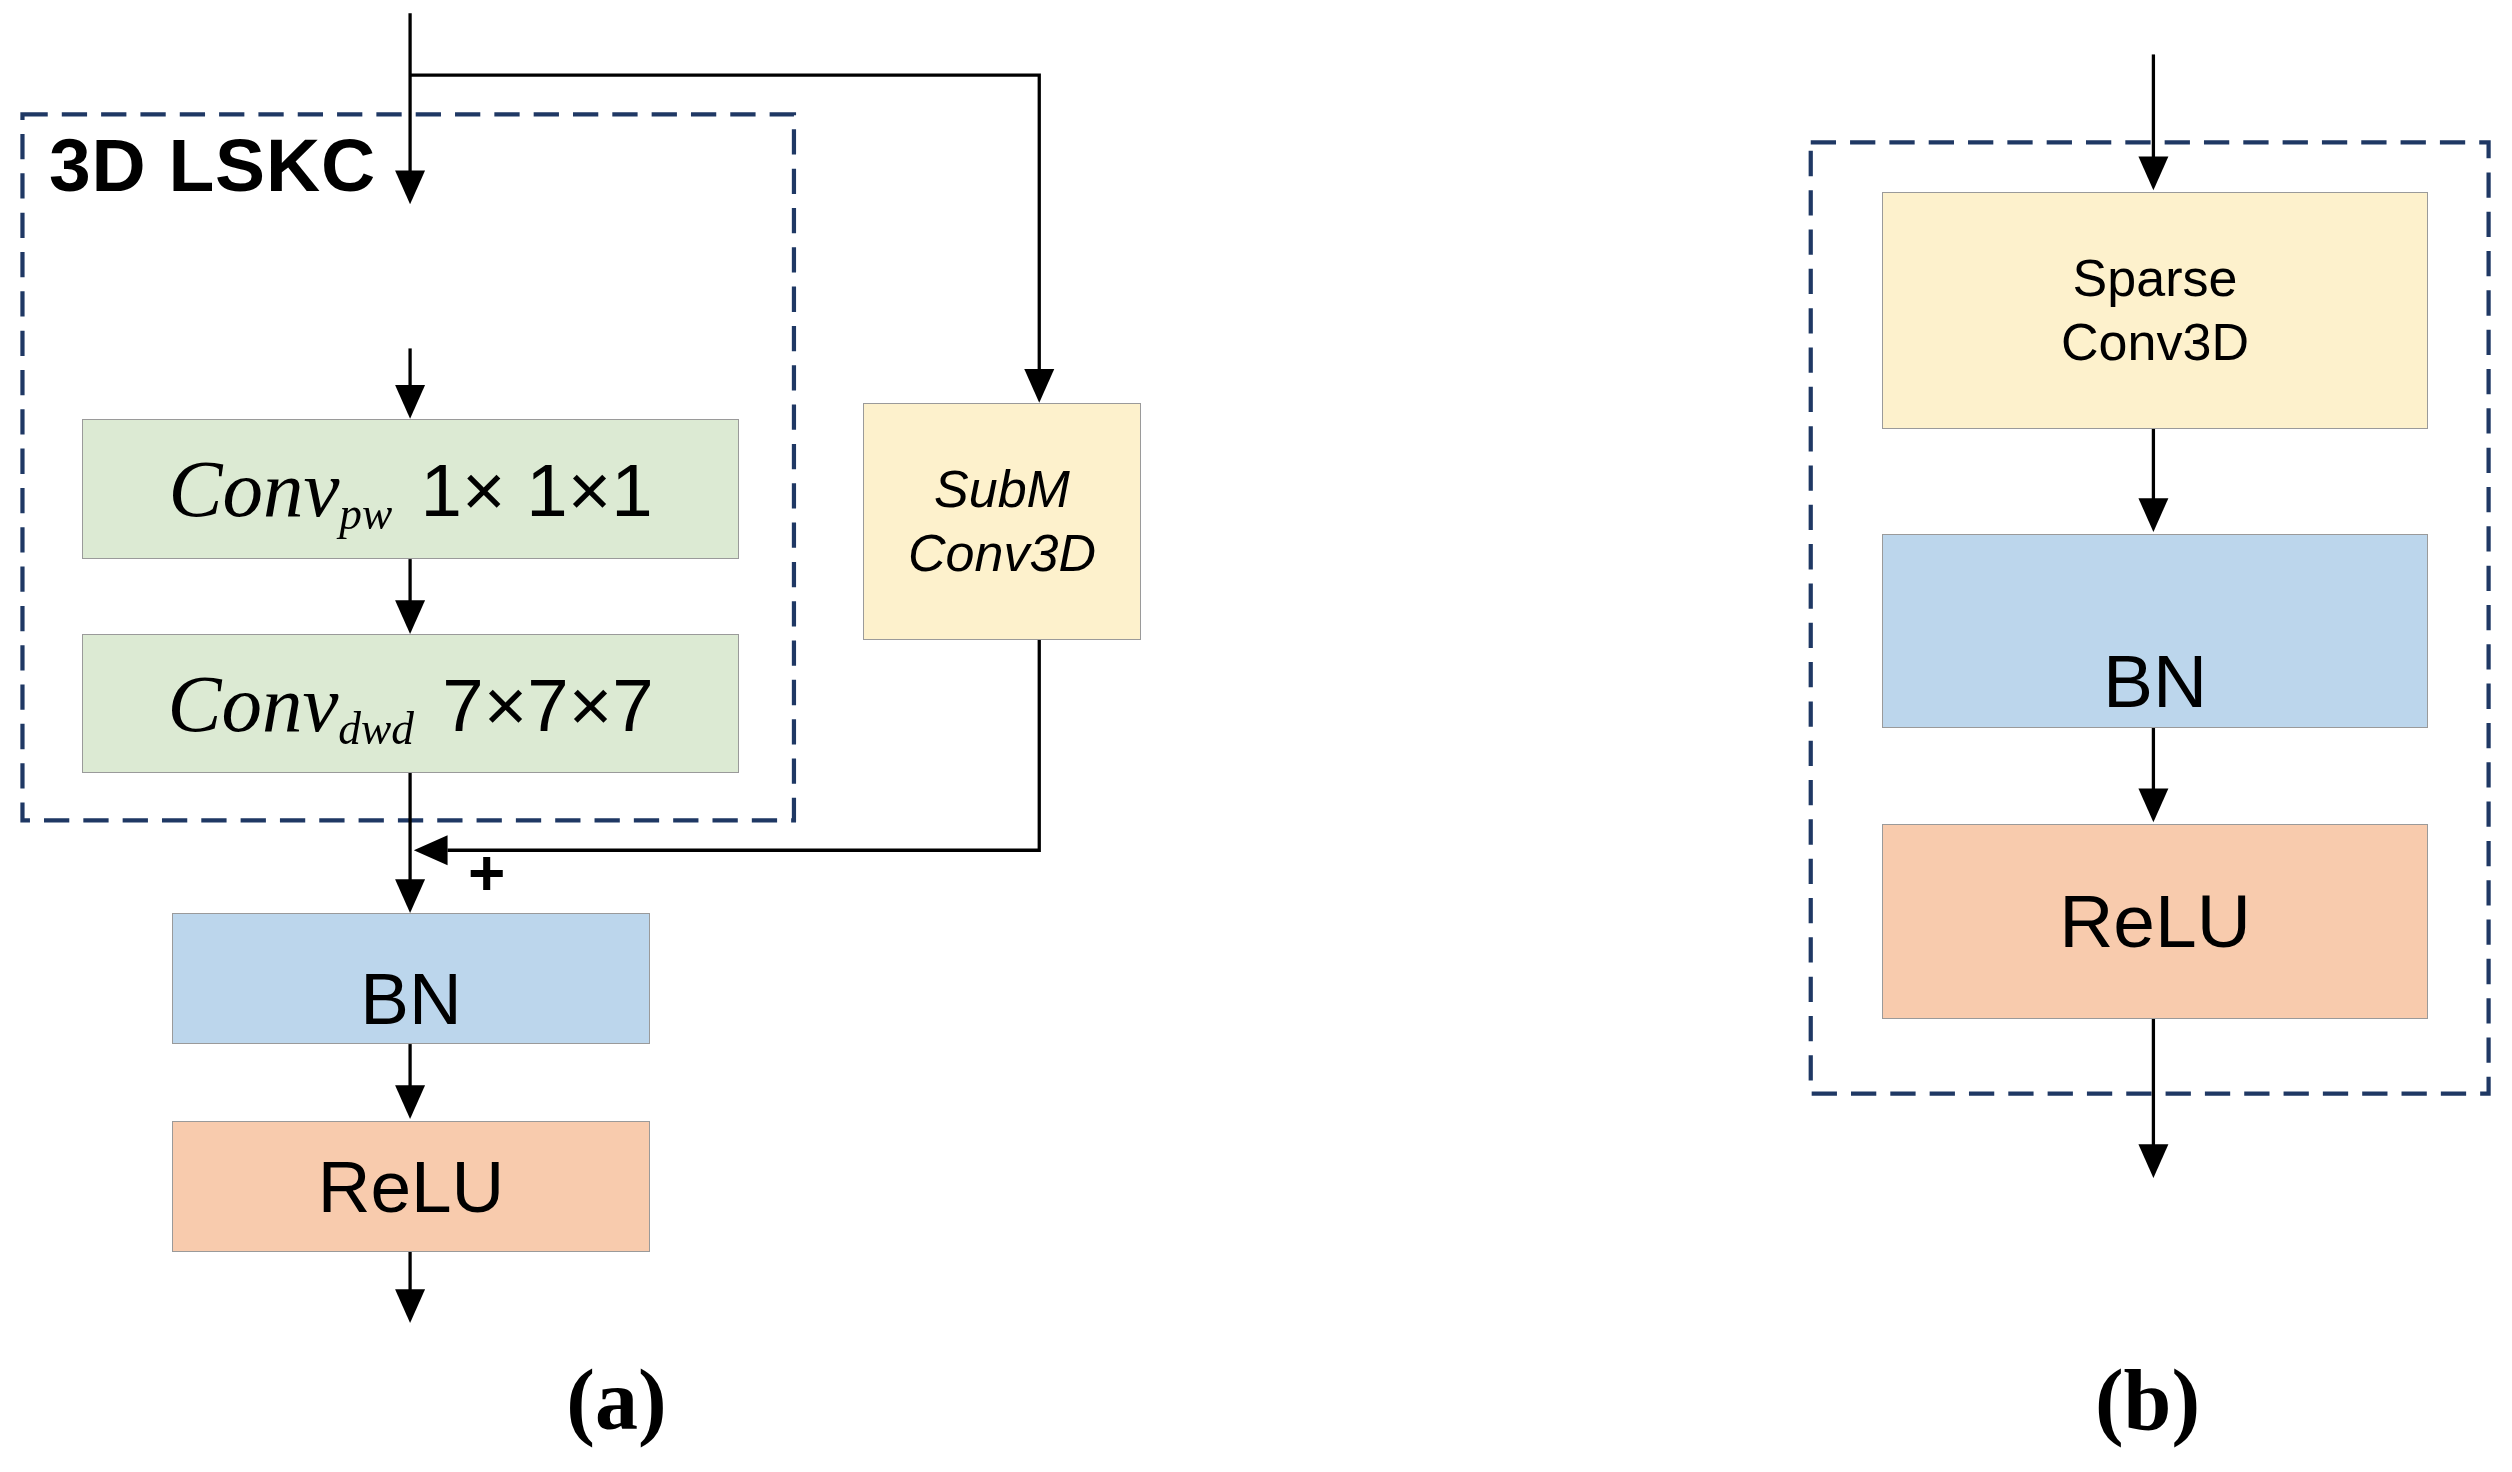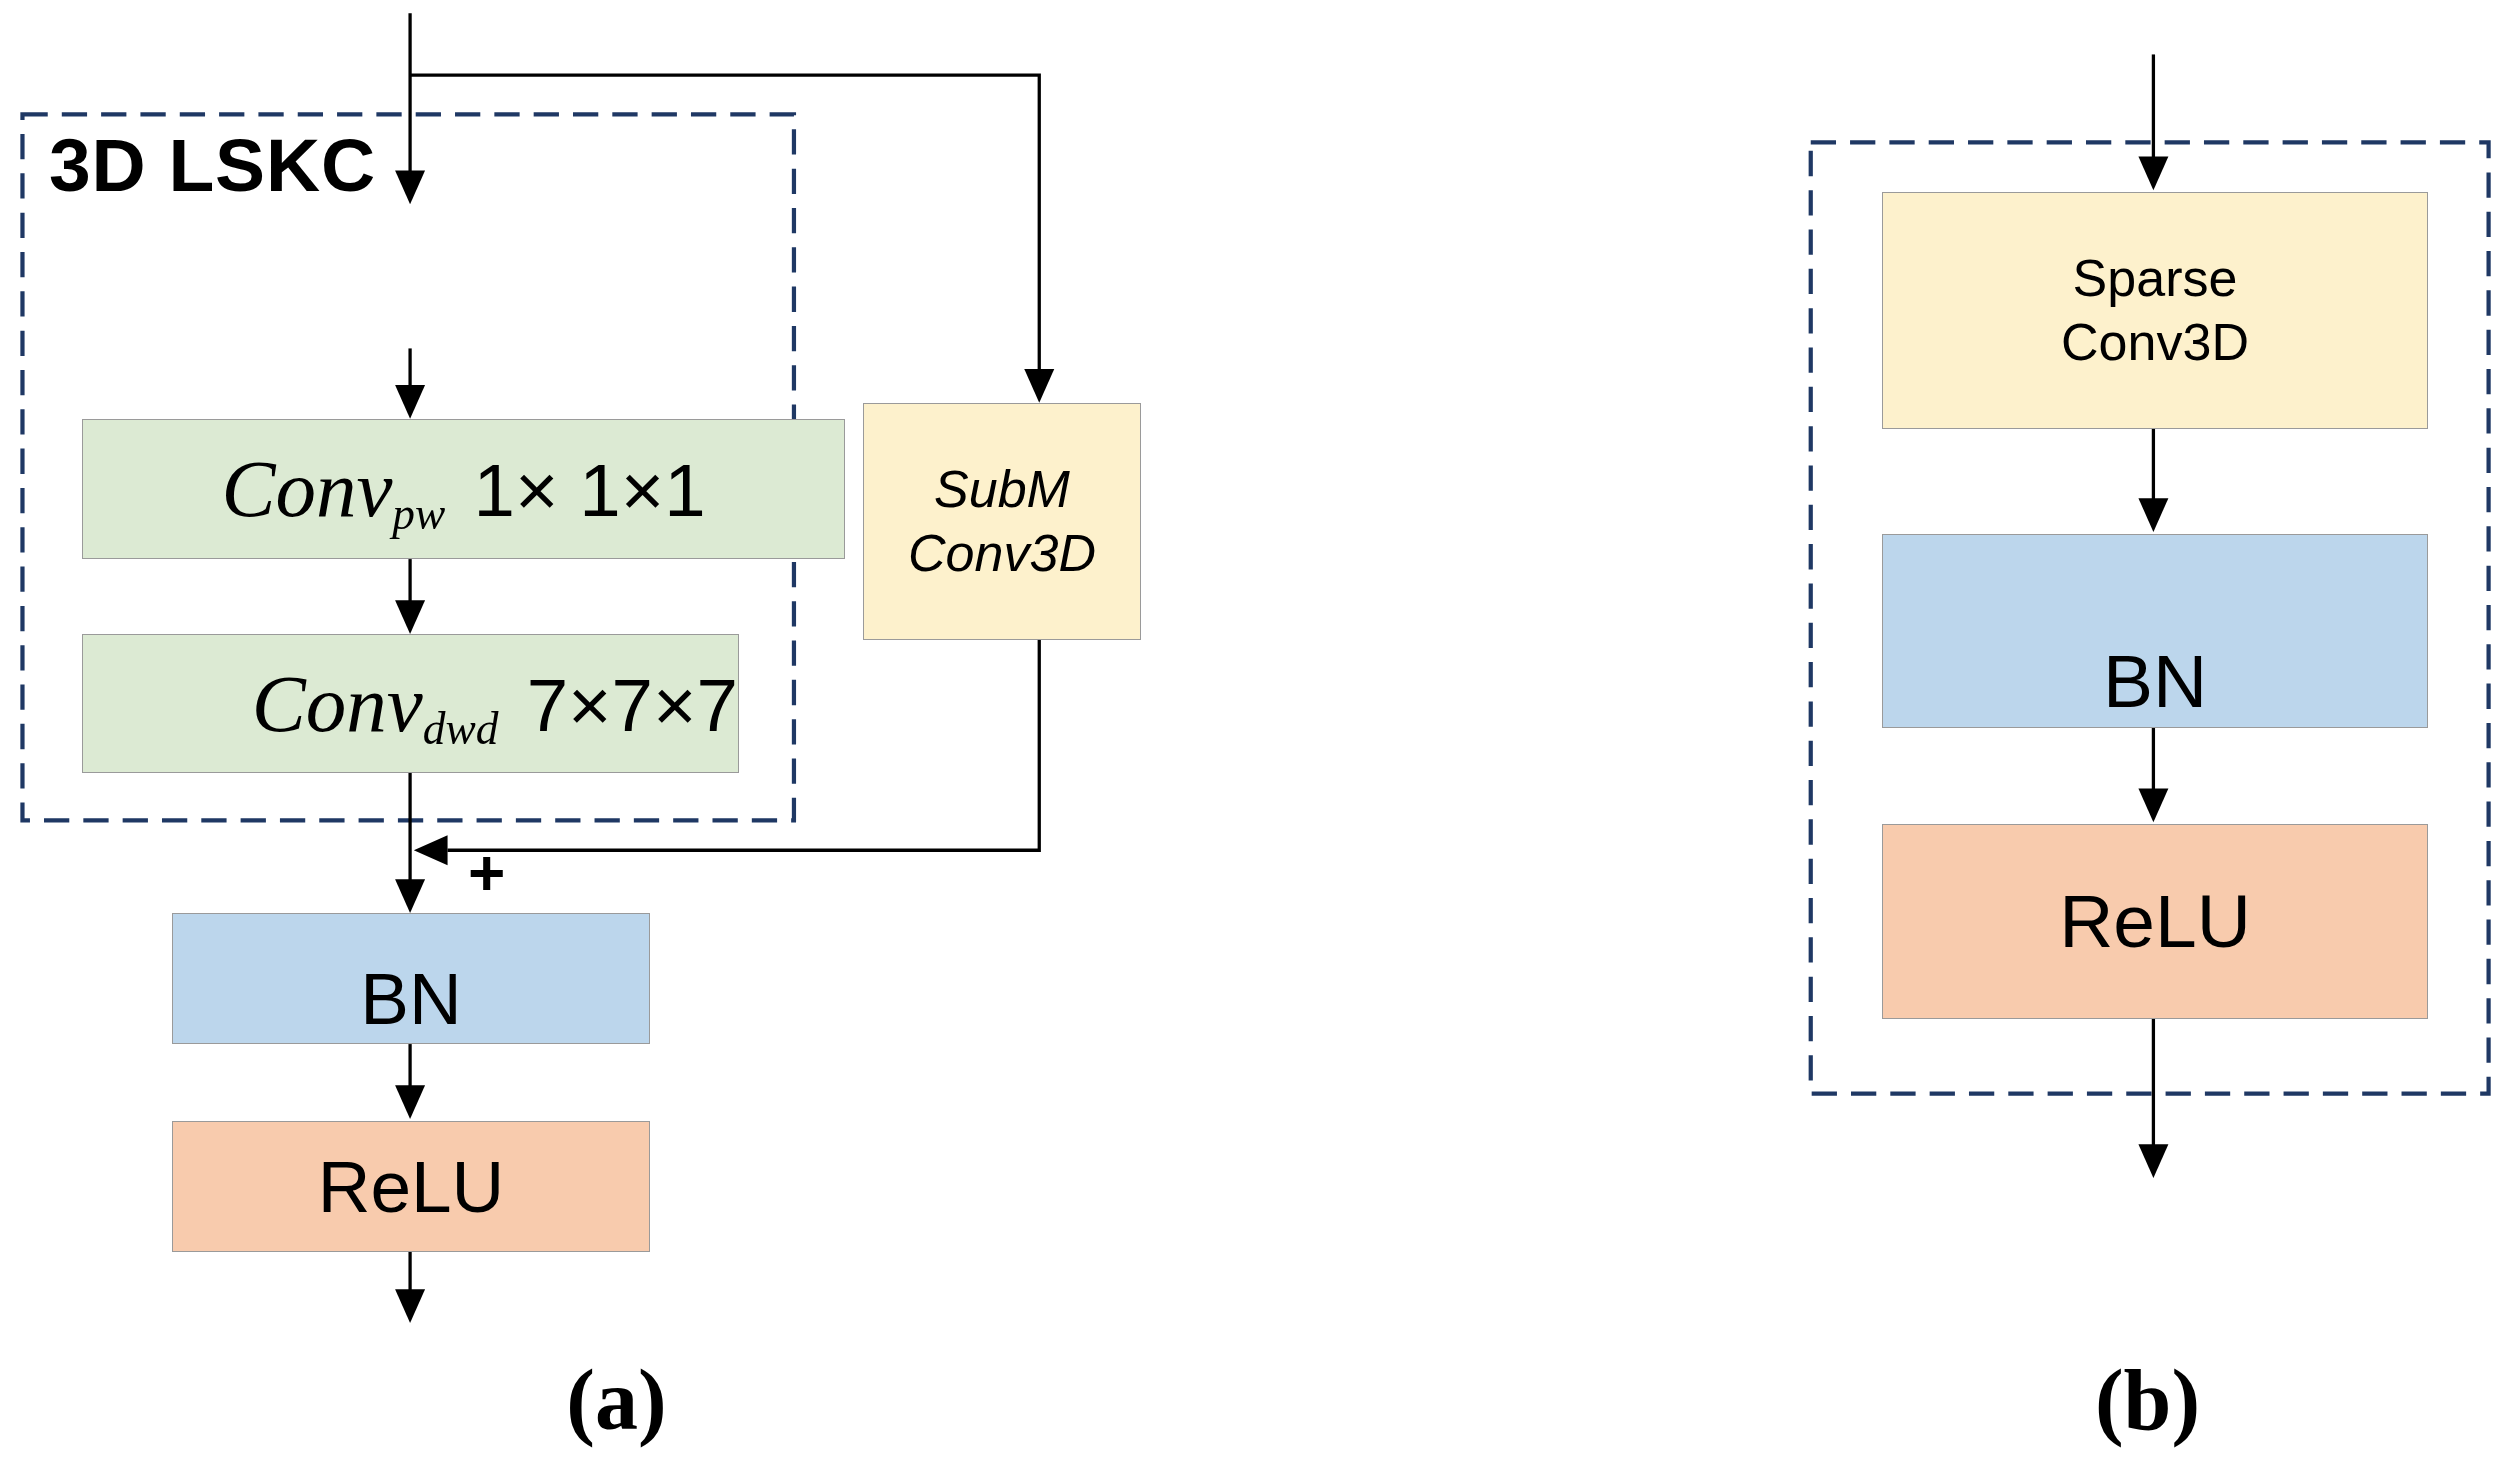"Convpw 1× 1×1" #box-conv-pw { width: 763px -> 657px }
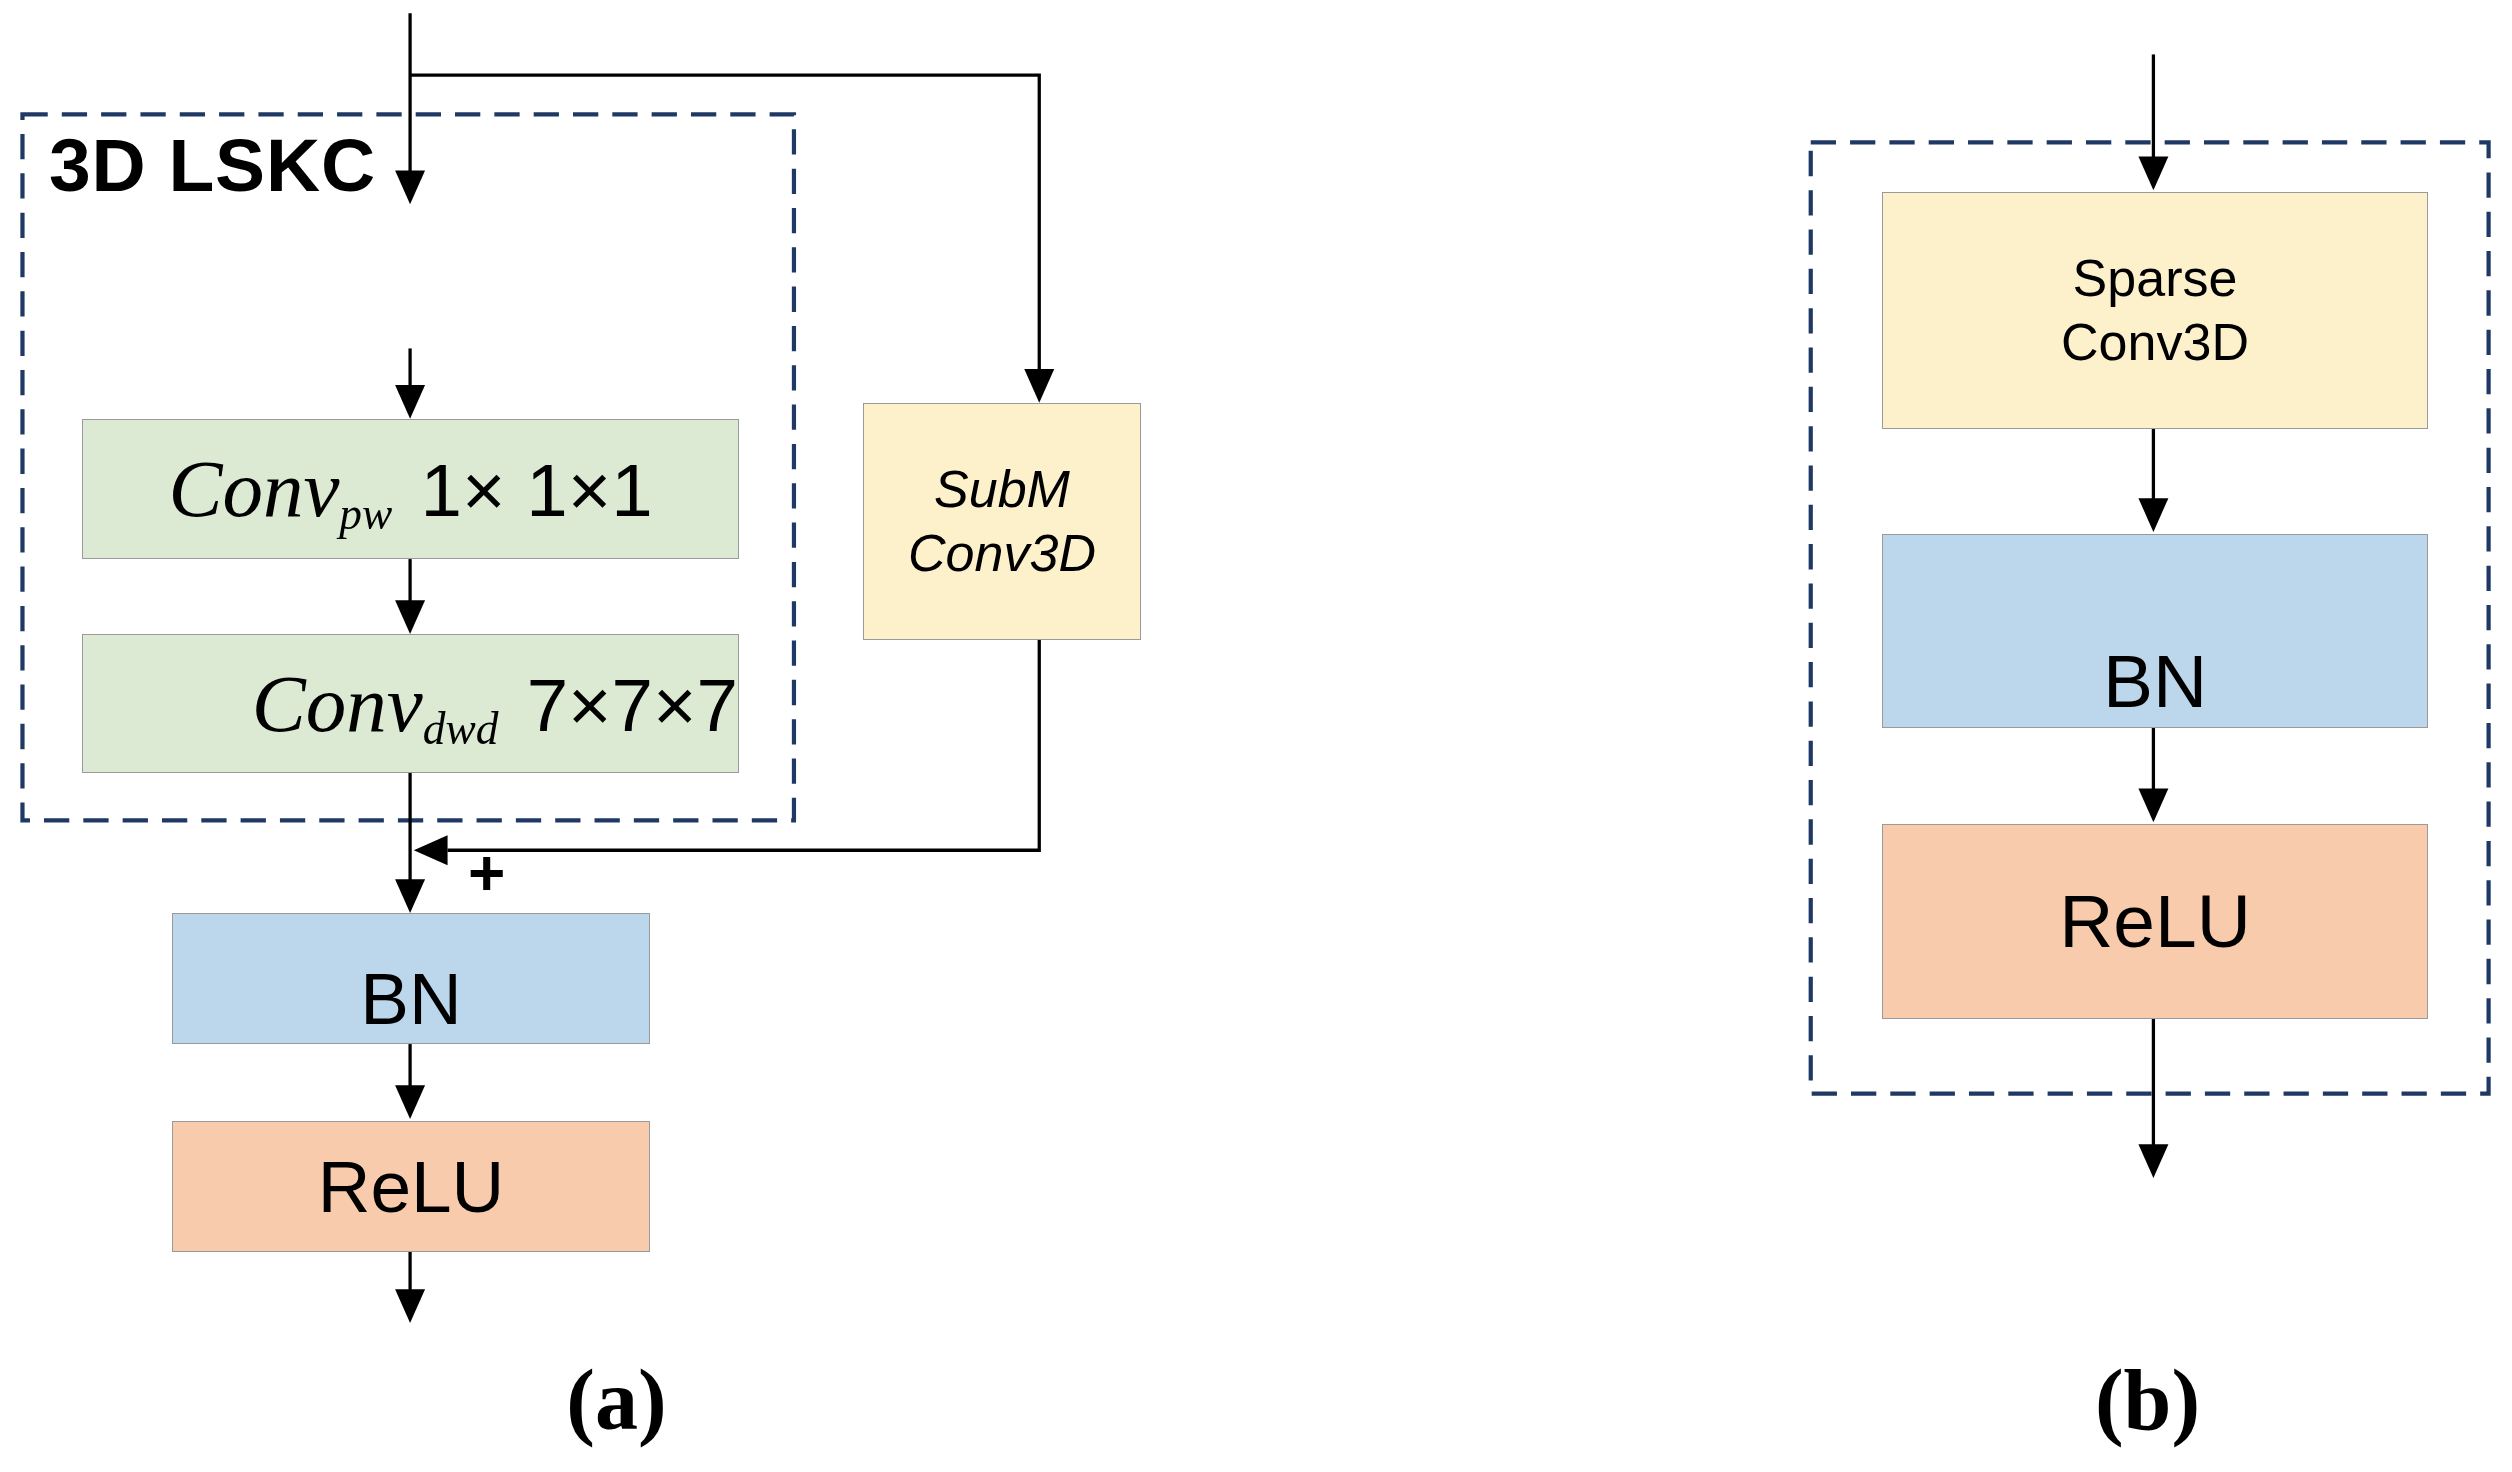"Convdwd 7×7×7" #box-conv-dwd { align-items: flex-end -> none }
